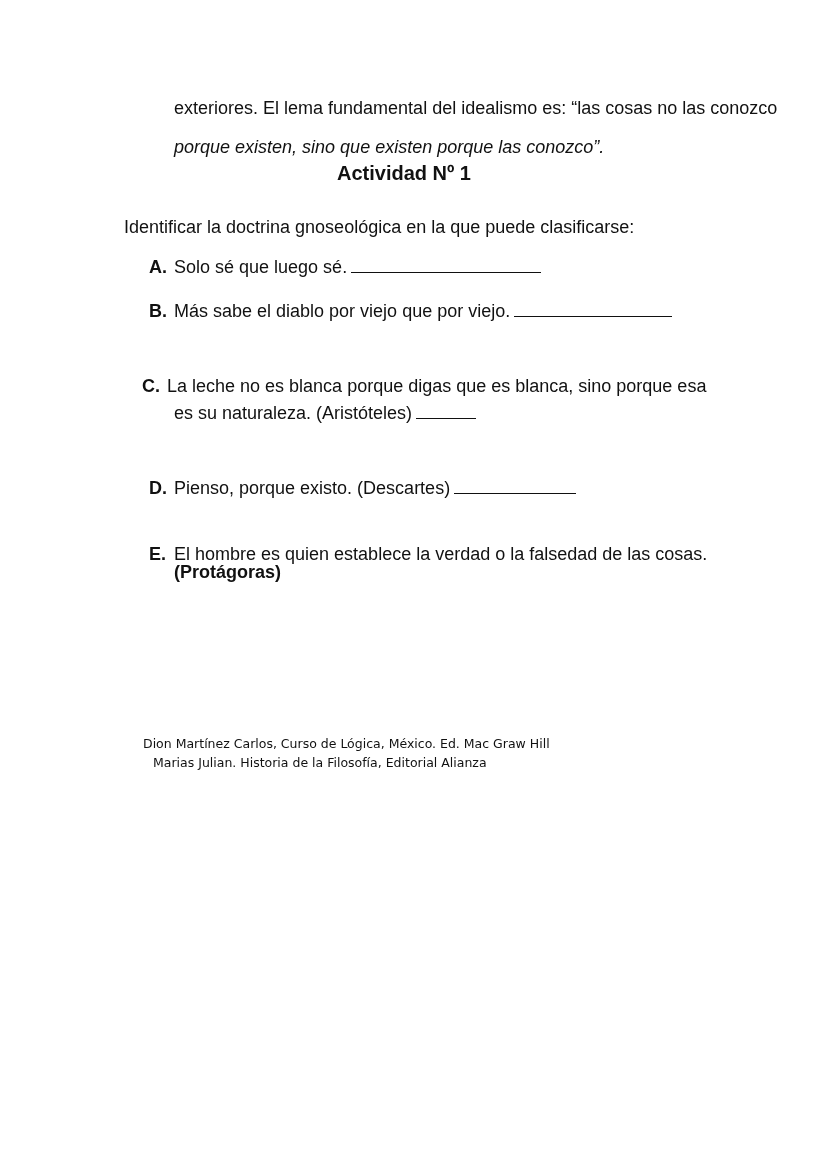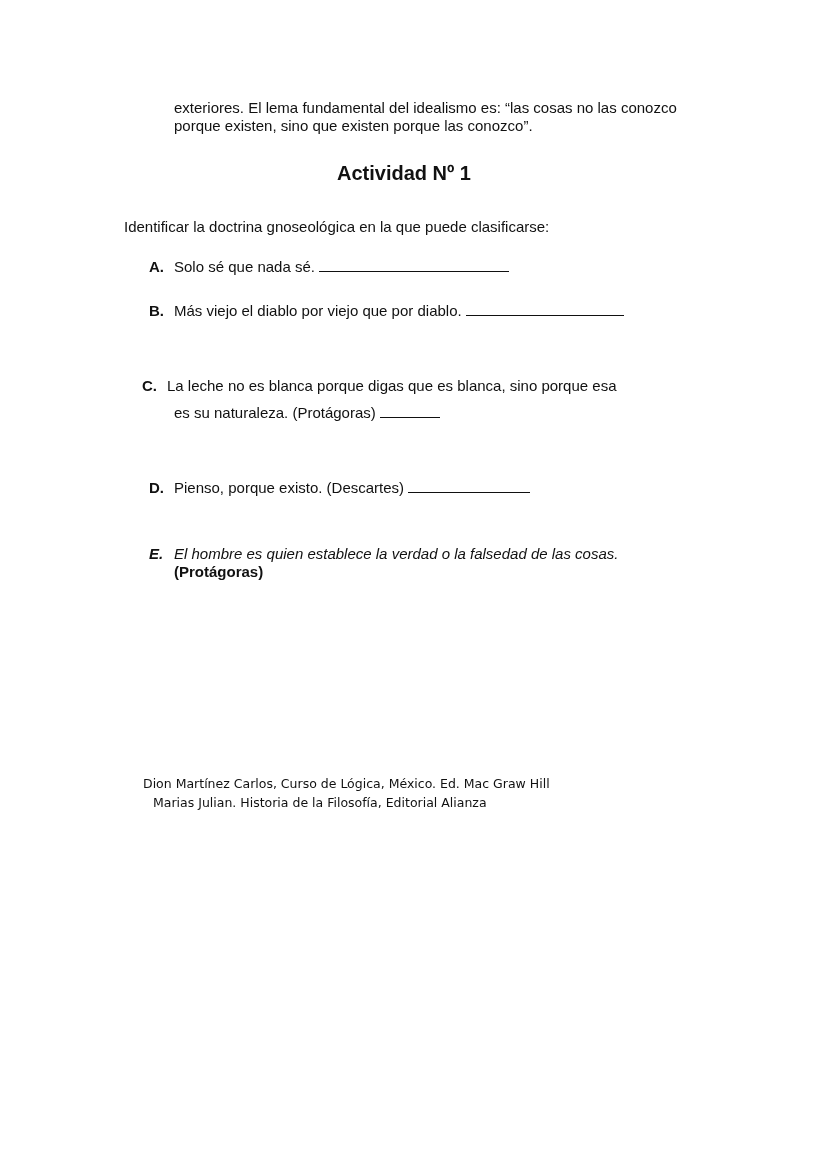"exteriores. El lema fundamental del" .body-text { font-size: 15px -> 18px }
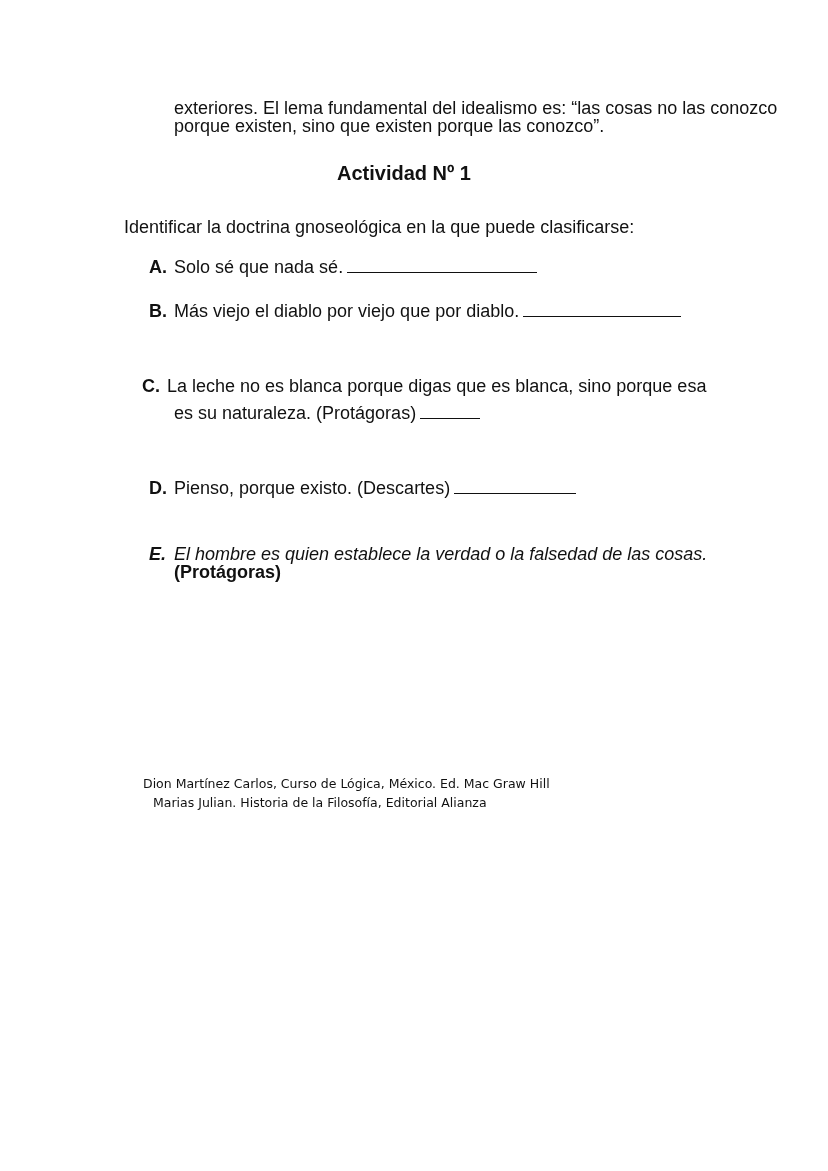"porque existen, sino que existen" div.abs { font-style: none -> italic; top: 115px -> 136px }
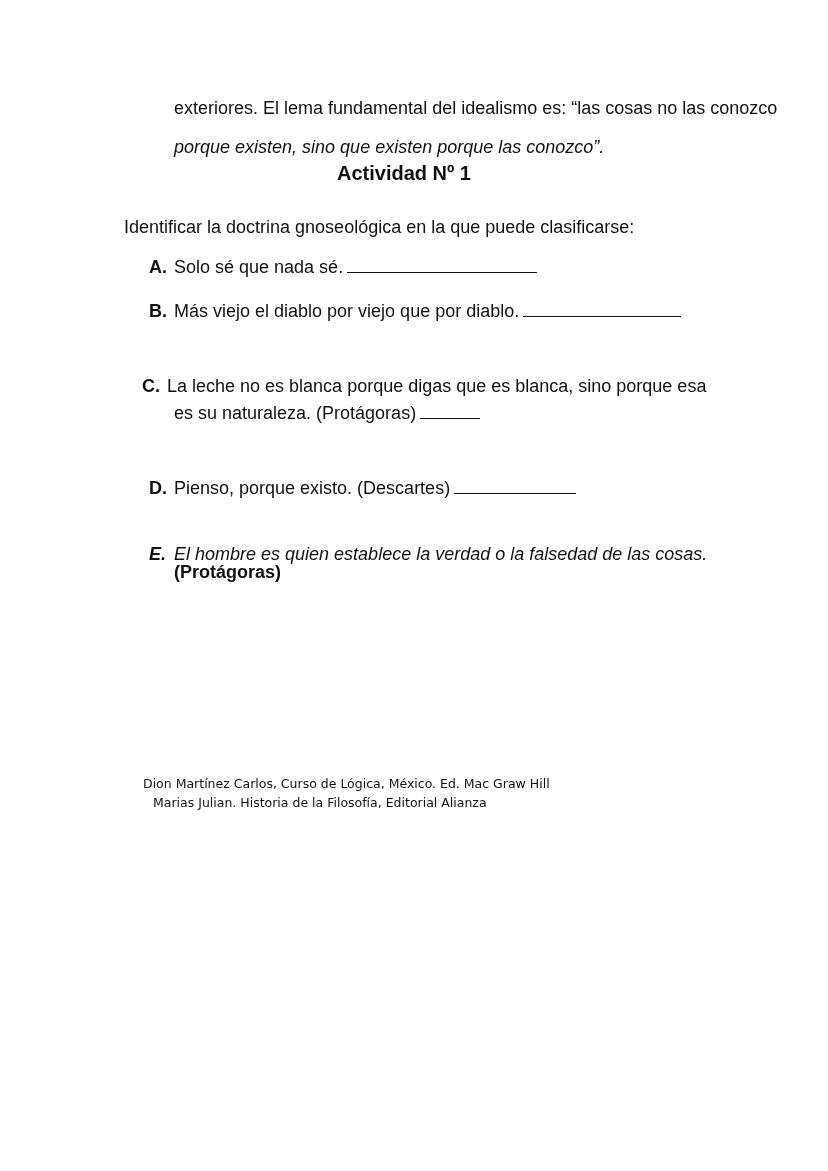"Solo sé que nada sé." span { text: nada -> luego }
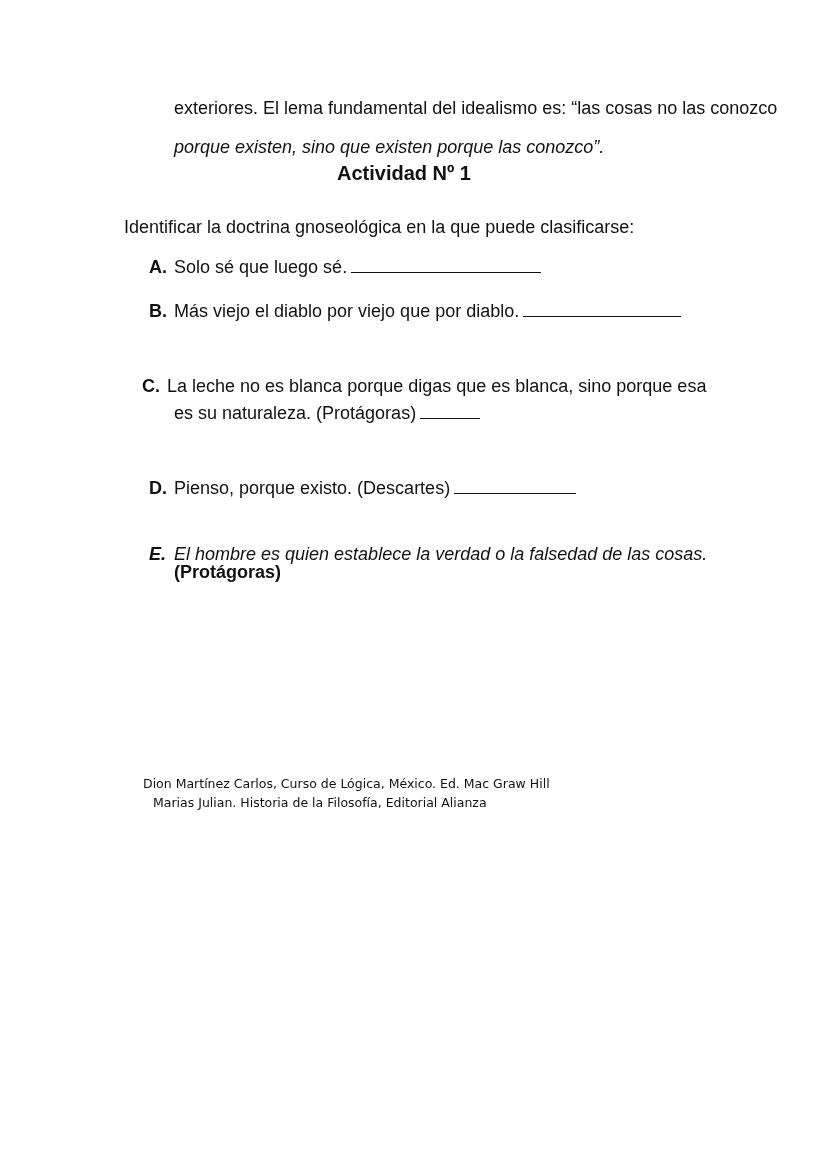"Más viejo el diablo por" span { text: viejo el diablo por viejo que por diablo -> sabe el diablo por viejo que por viejo }
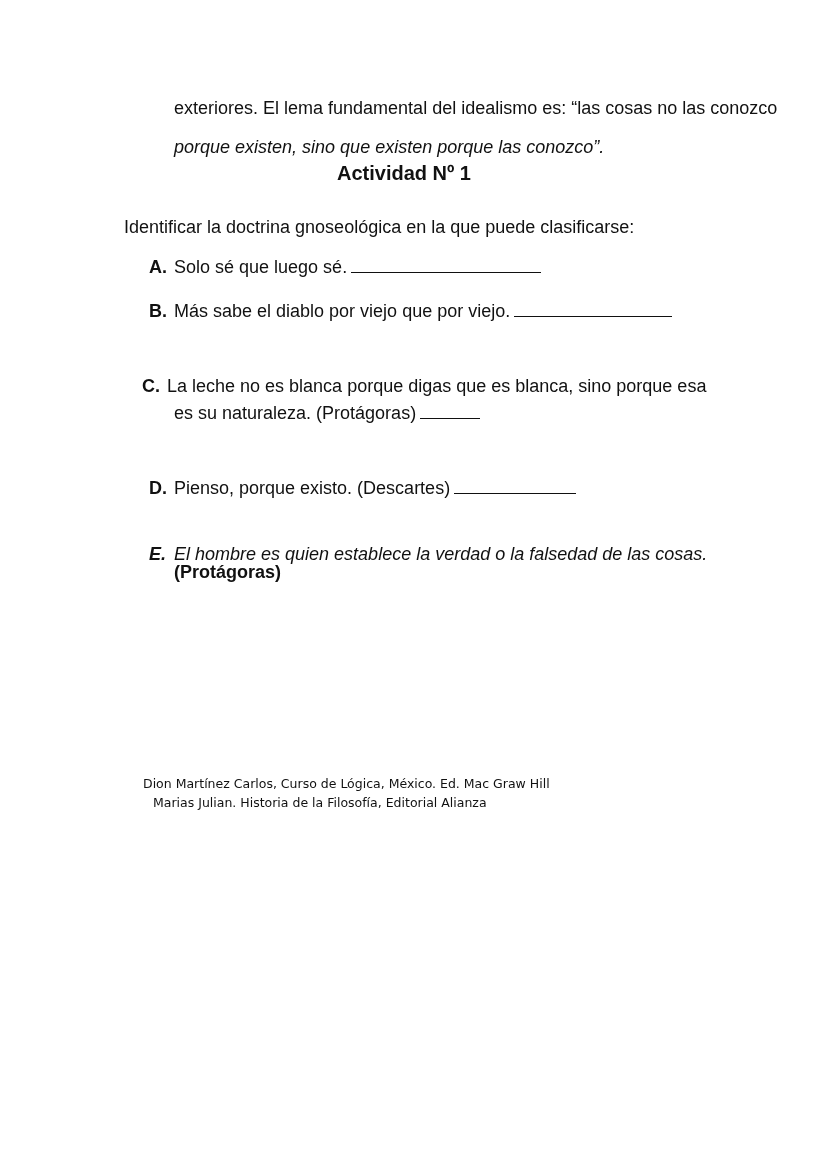"es su naturaleza. (Protágoras)" span { text: Protágoras -> Aristóteles }
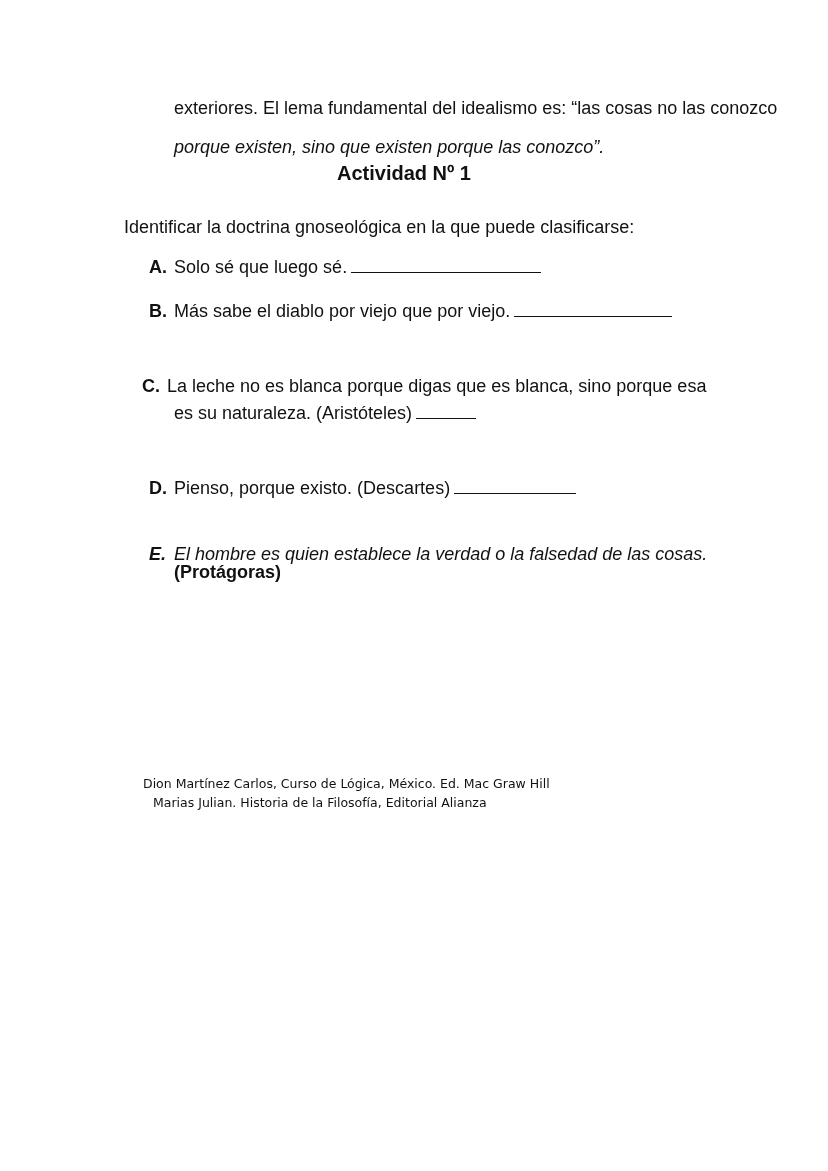"E. El hombre es quien" div.abs { font-style: italic -> none }
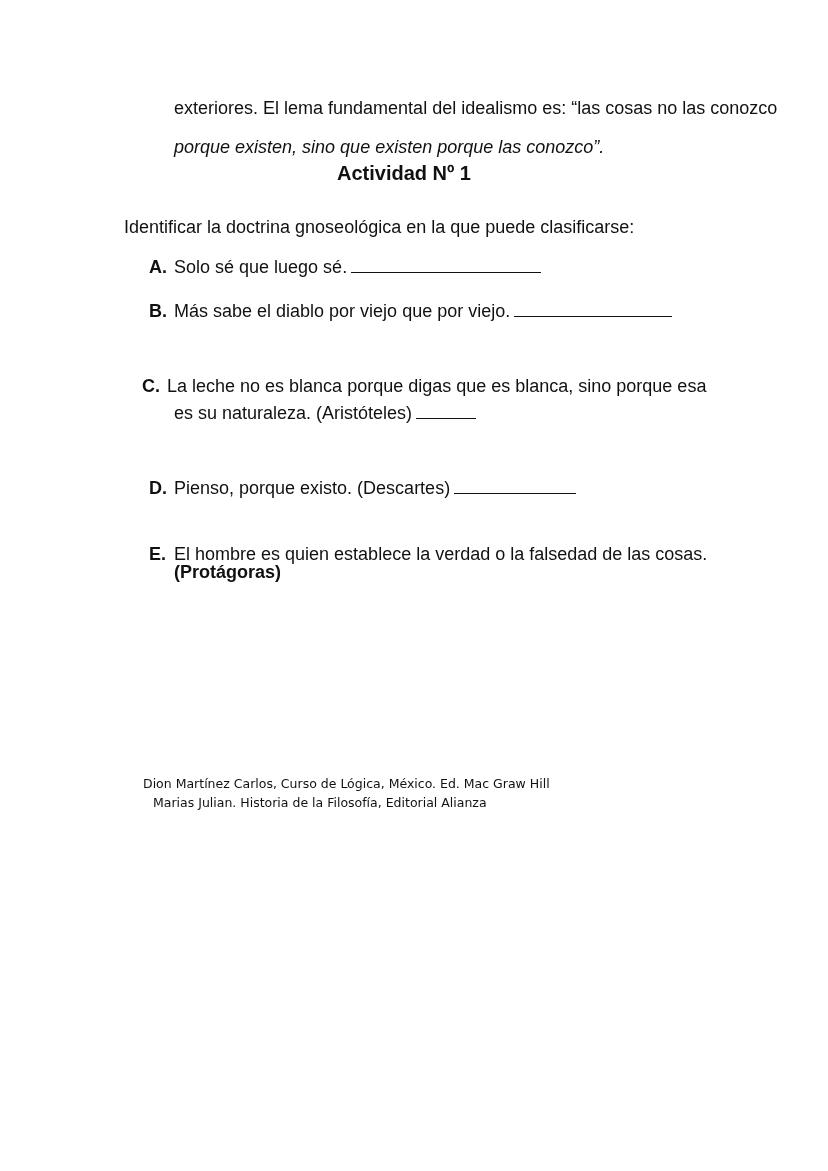"Dion Martínez Carlos, Curso de" .refs { margin-top: 40px -> none }
